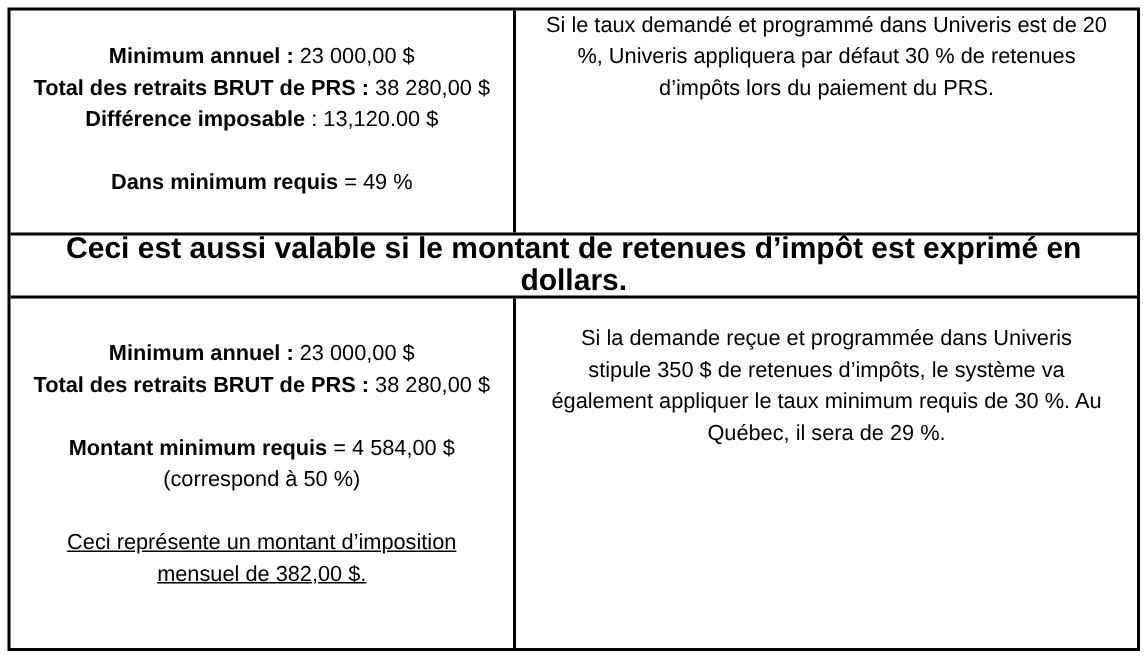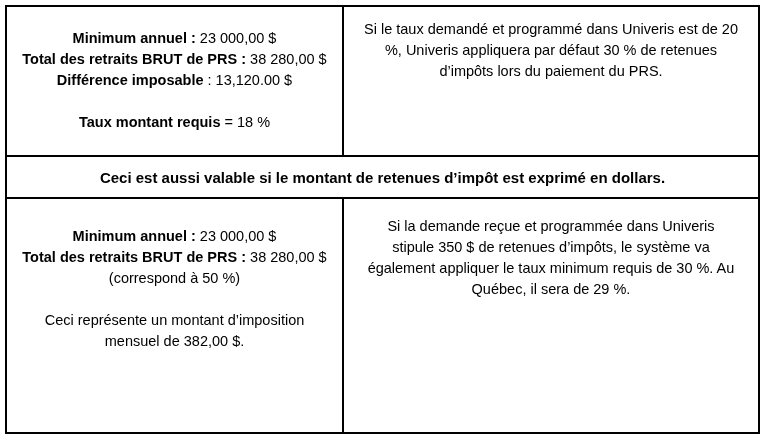"Si le taux demandé et" .pad-top-right-1 { padding-top: 12px -> 0 }
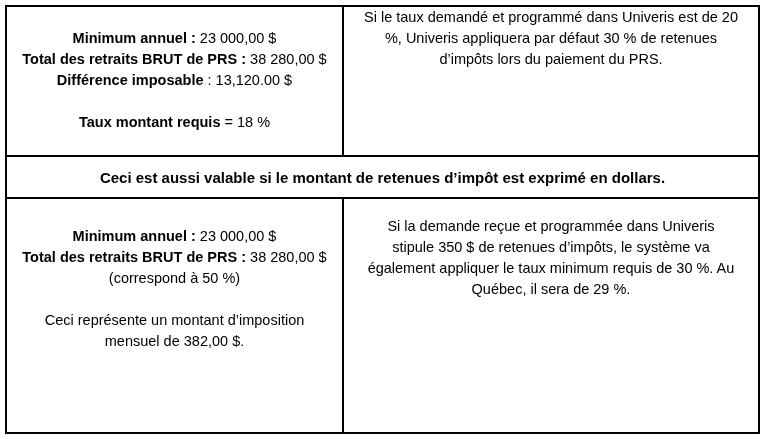"Taux montant requis" span.b { text: Taux montant -> Dans minimum }
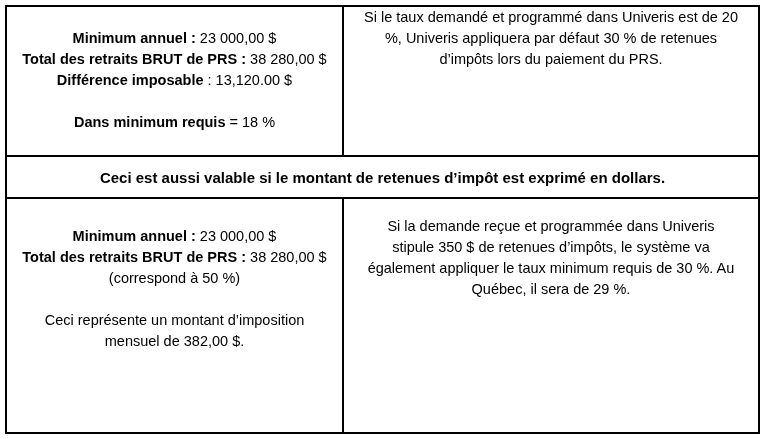"= 18 %" span { text: 18 -> 49 }
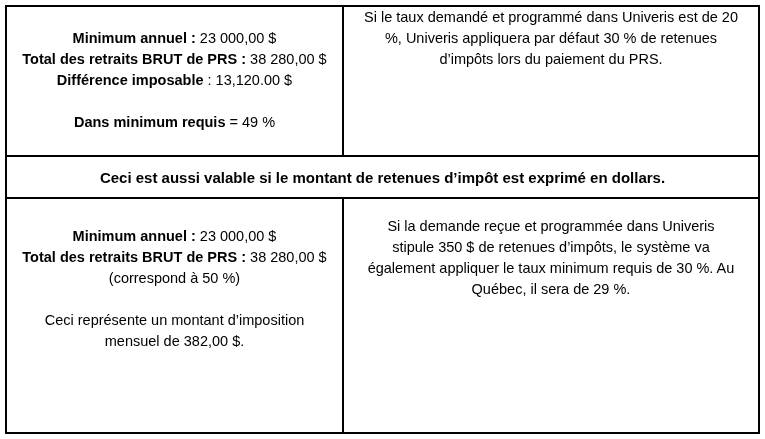"Ceci est aussi valable si" .middle-text { font-size: 15px -> 20px }
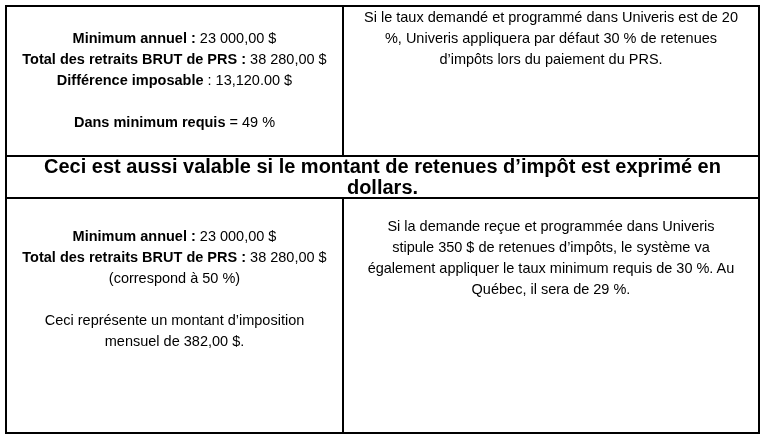"Montant minimum requis = 4" div.line { html: none -> <div> <span>Montant minimum requis</span> <span>= 4 584,00 $</span> </div> }
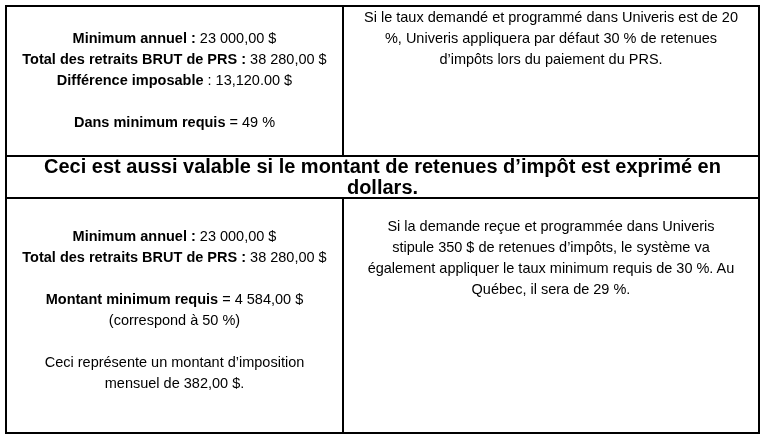"Ceci représente un montant d’imposition" .note-para { text-decoration: none -> underline }
